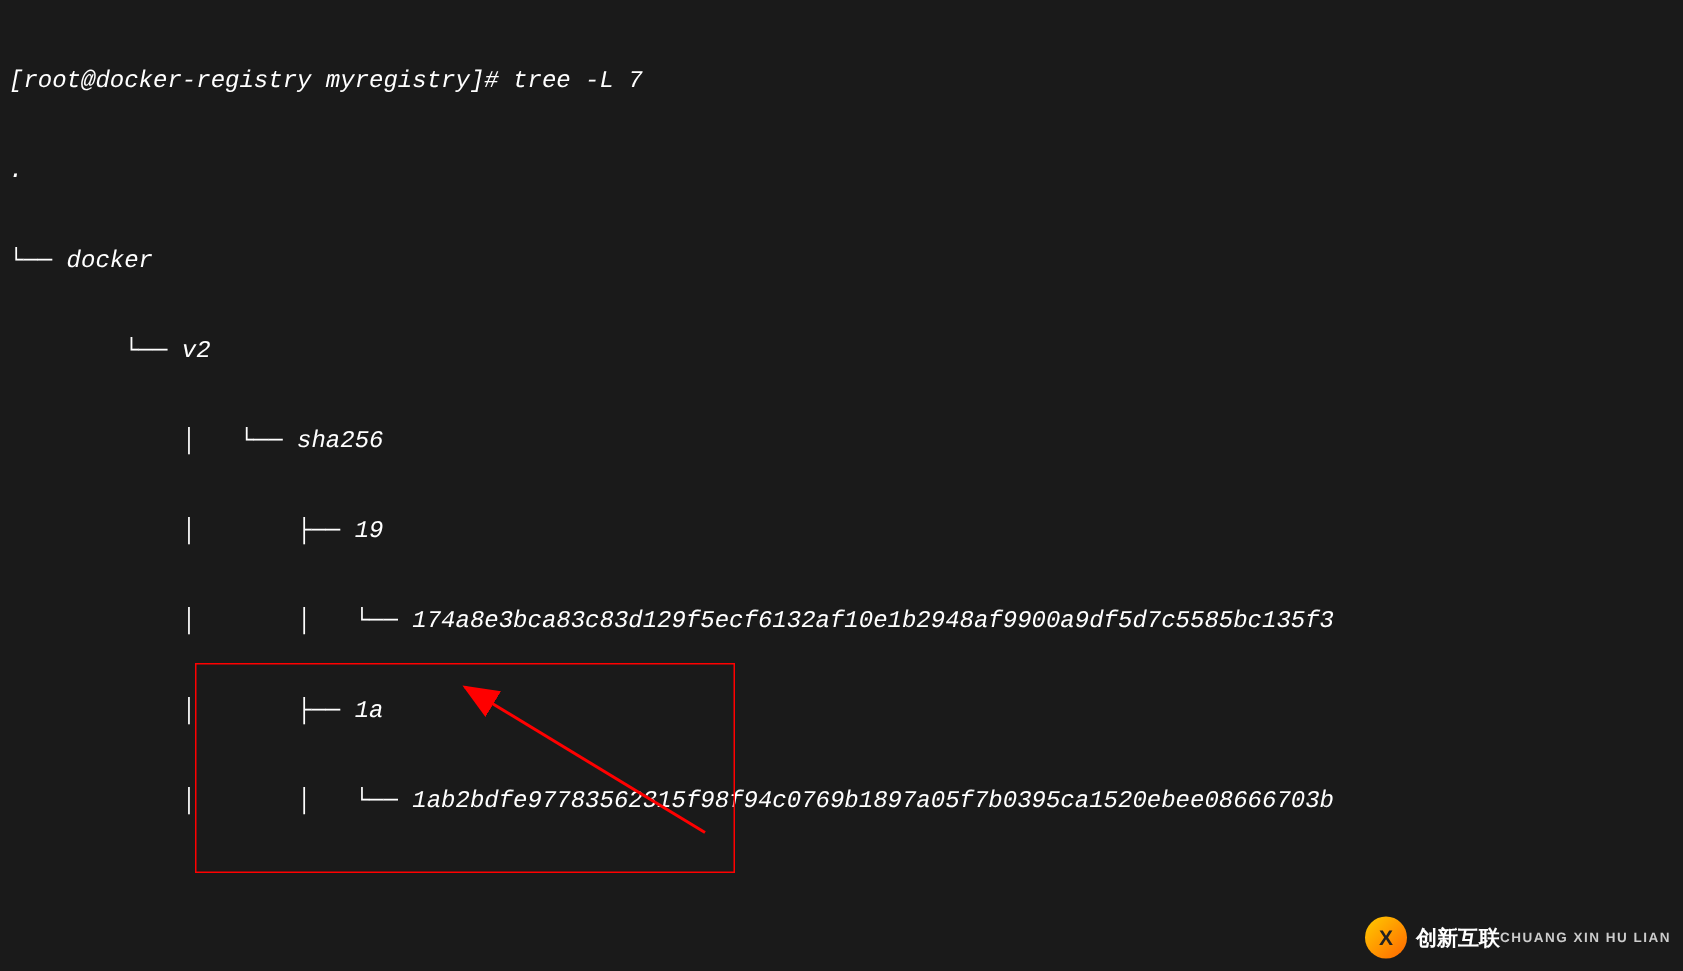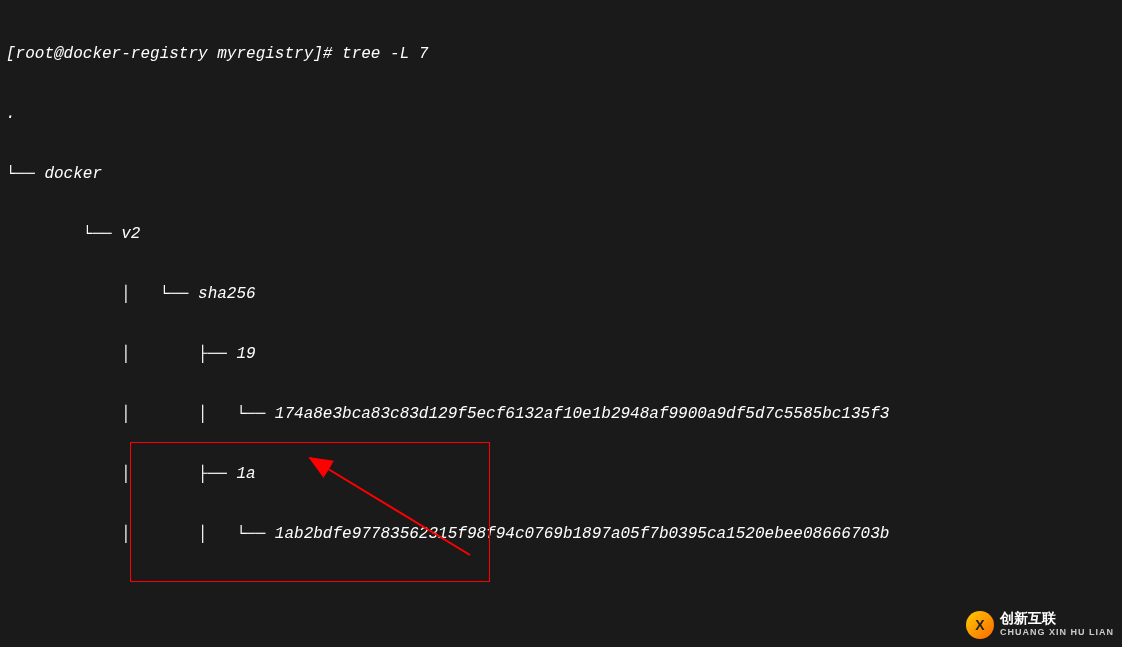"创新互联" .logo-text { flex-direction: column -> row }
